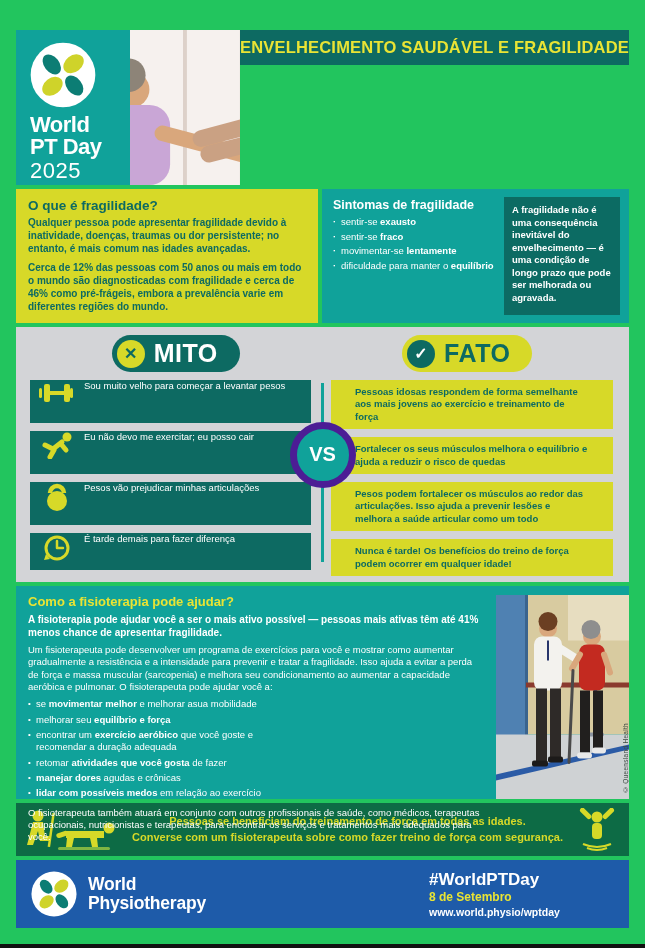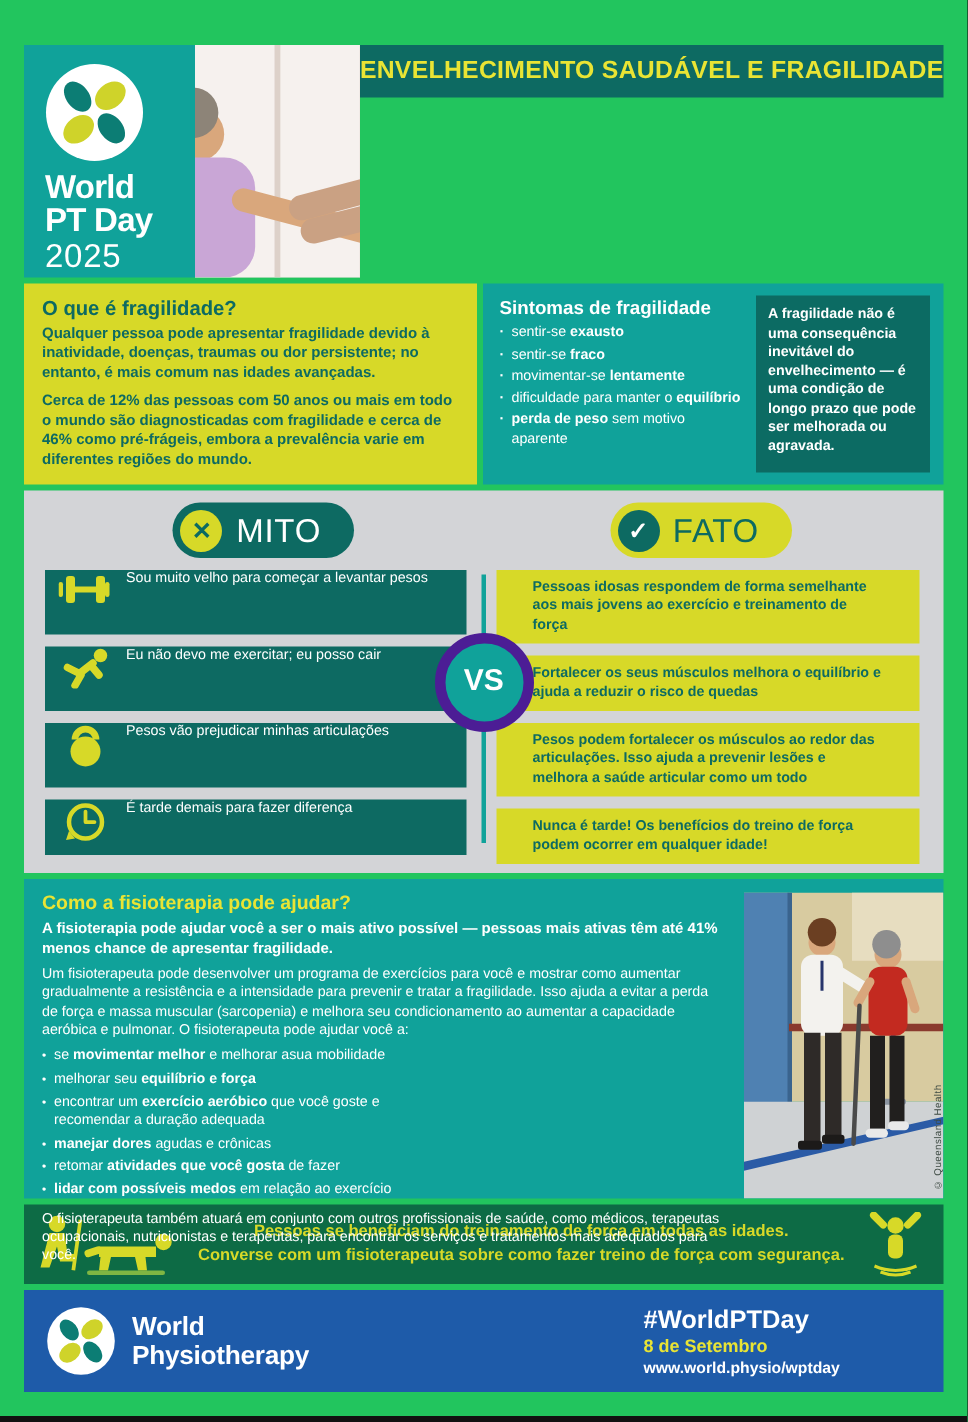"perda de peso sem motivo" li { html: <li><span></span><b>perda de peso</b><span> sem motivo aparente</span></li> -> none }
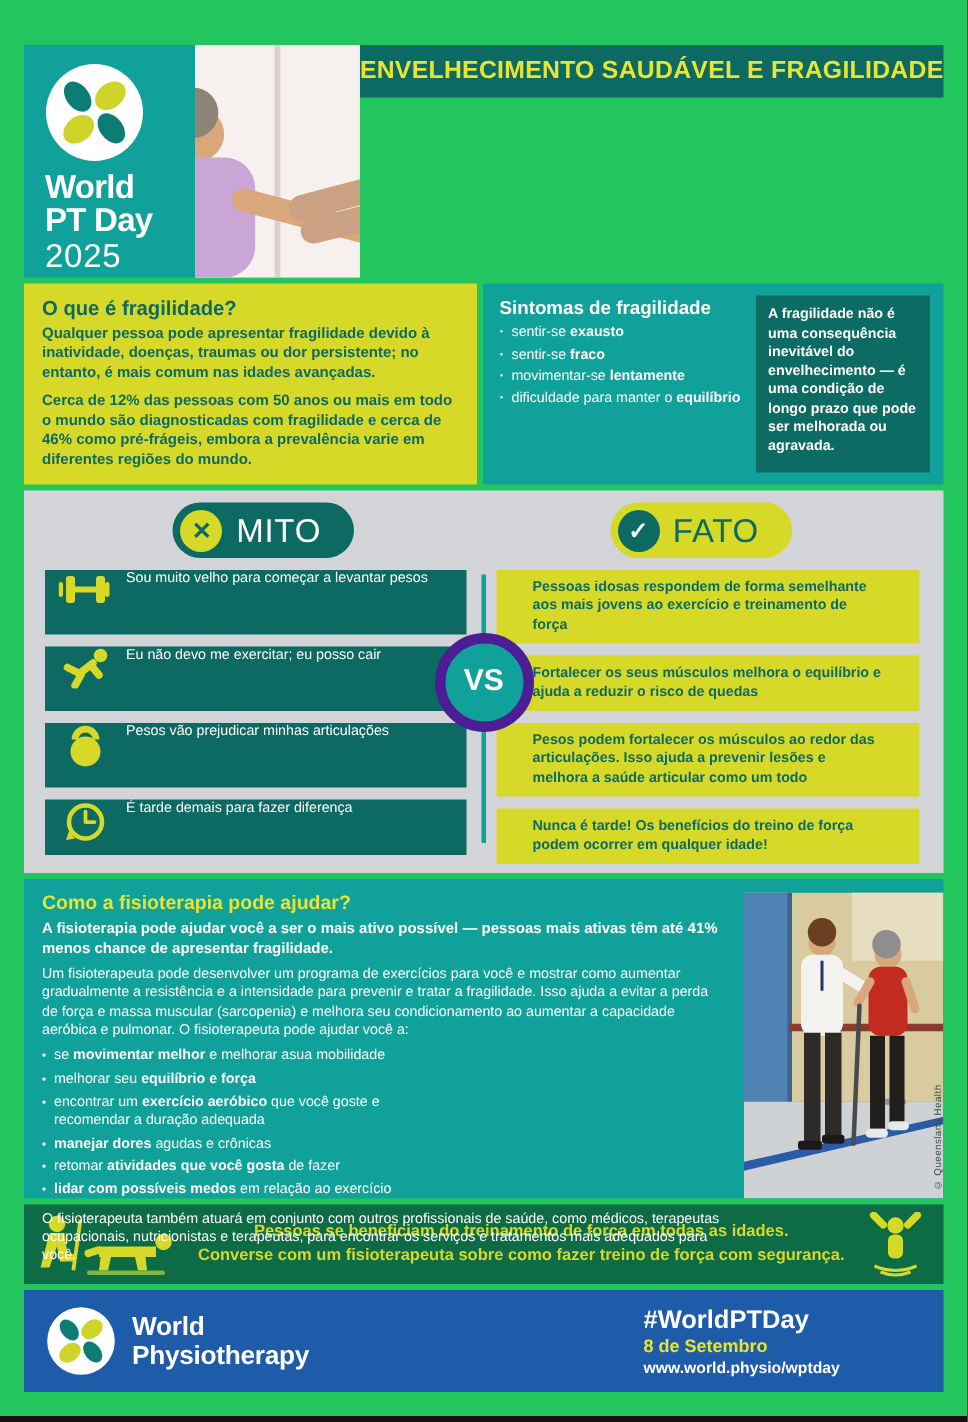"MITO" .pill-label { font-size: 22px -> 25px; font-weight: normal -> bold }
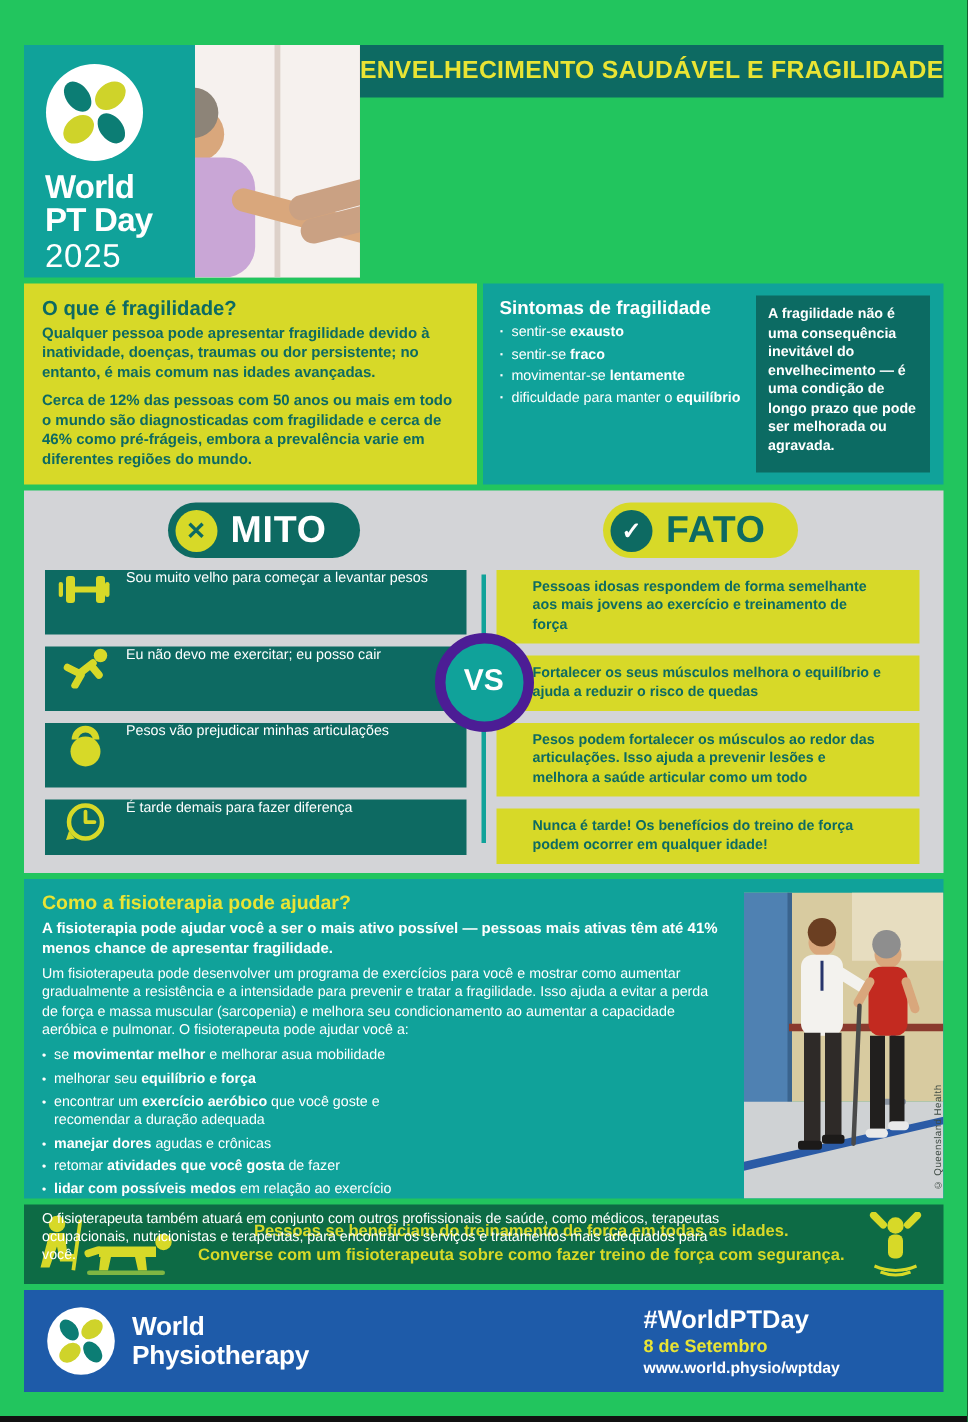"manejar dores agudas e crônicas" li { order: before "retomar atividades que você gosta" -> after "retomar atividades que você gosta" }
